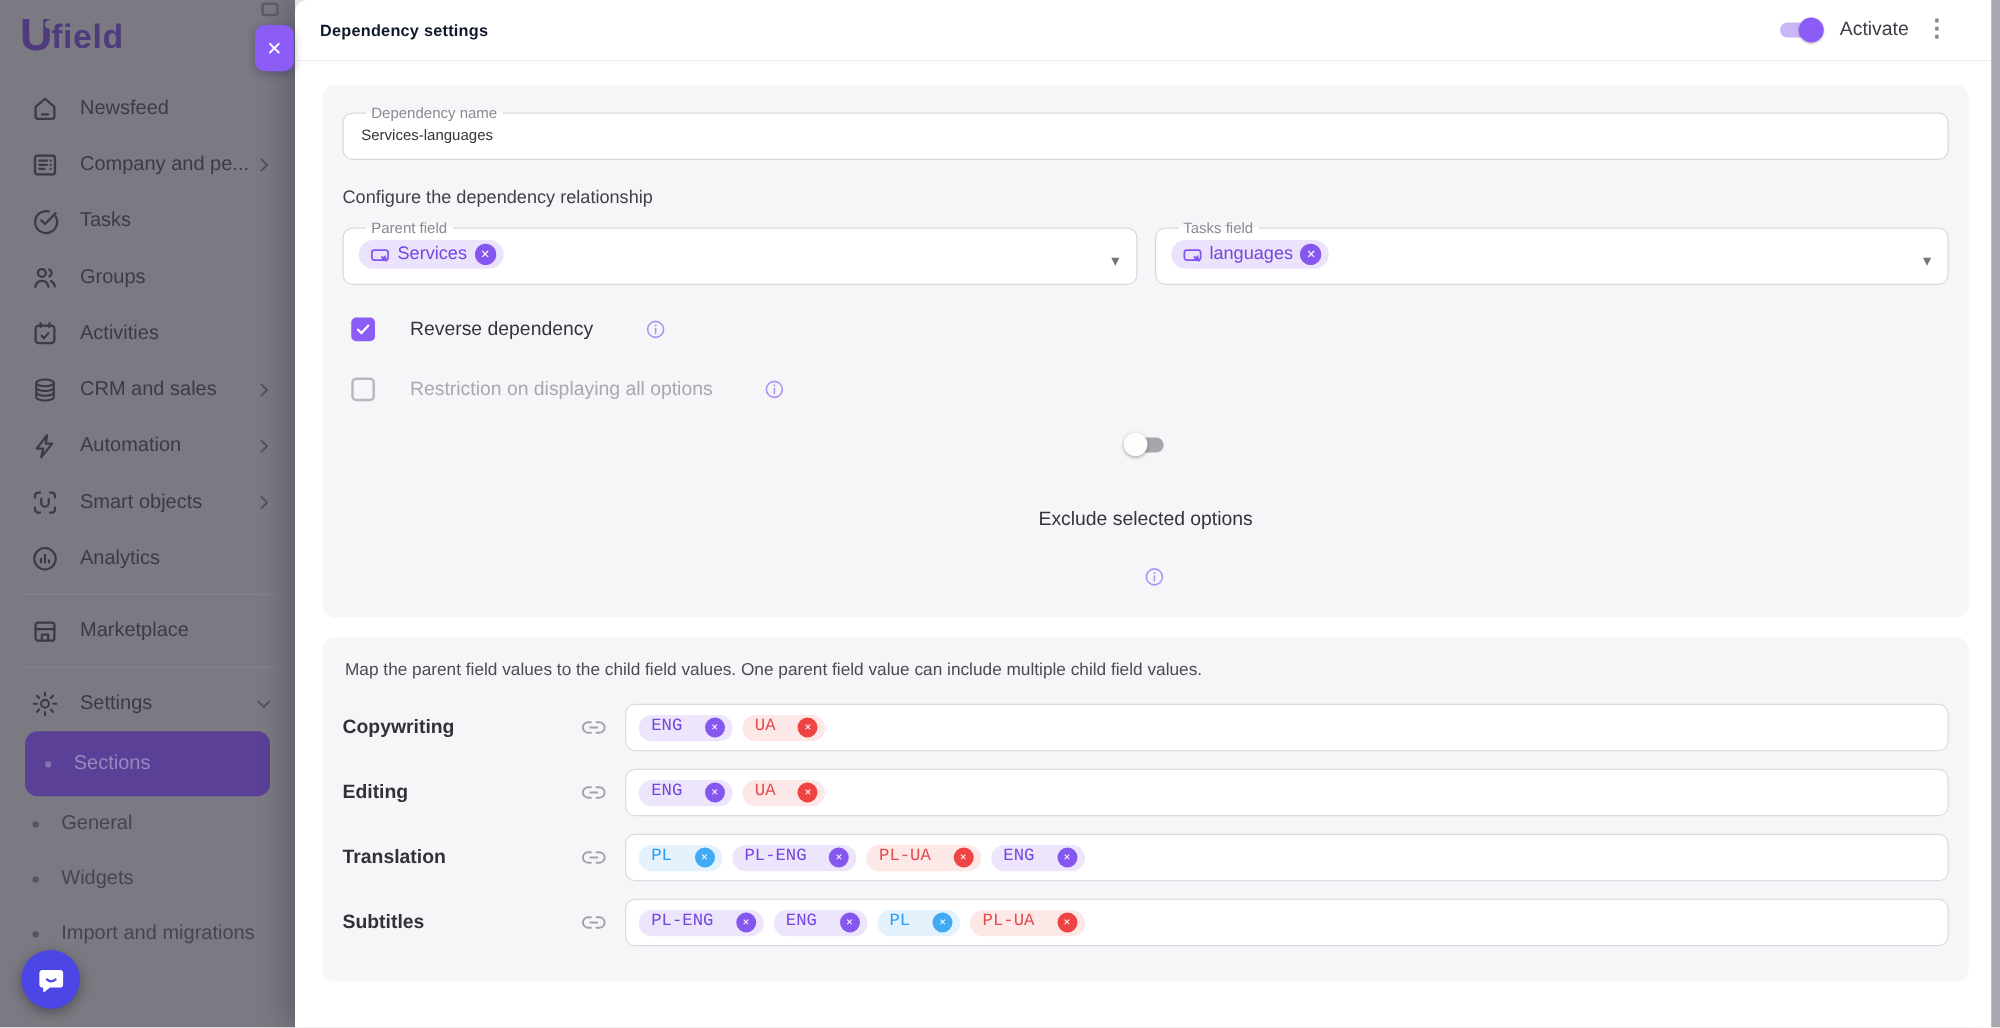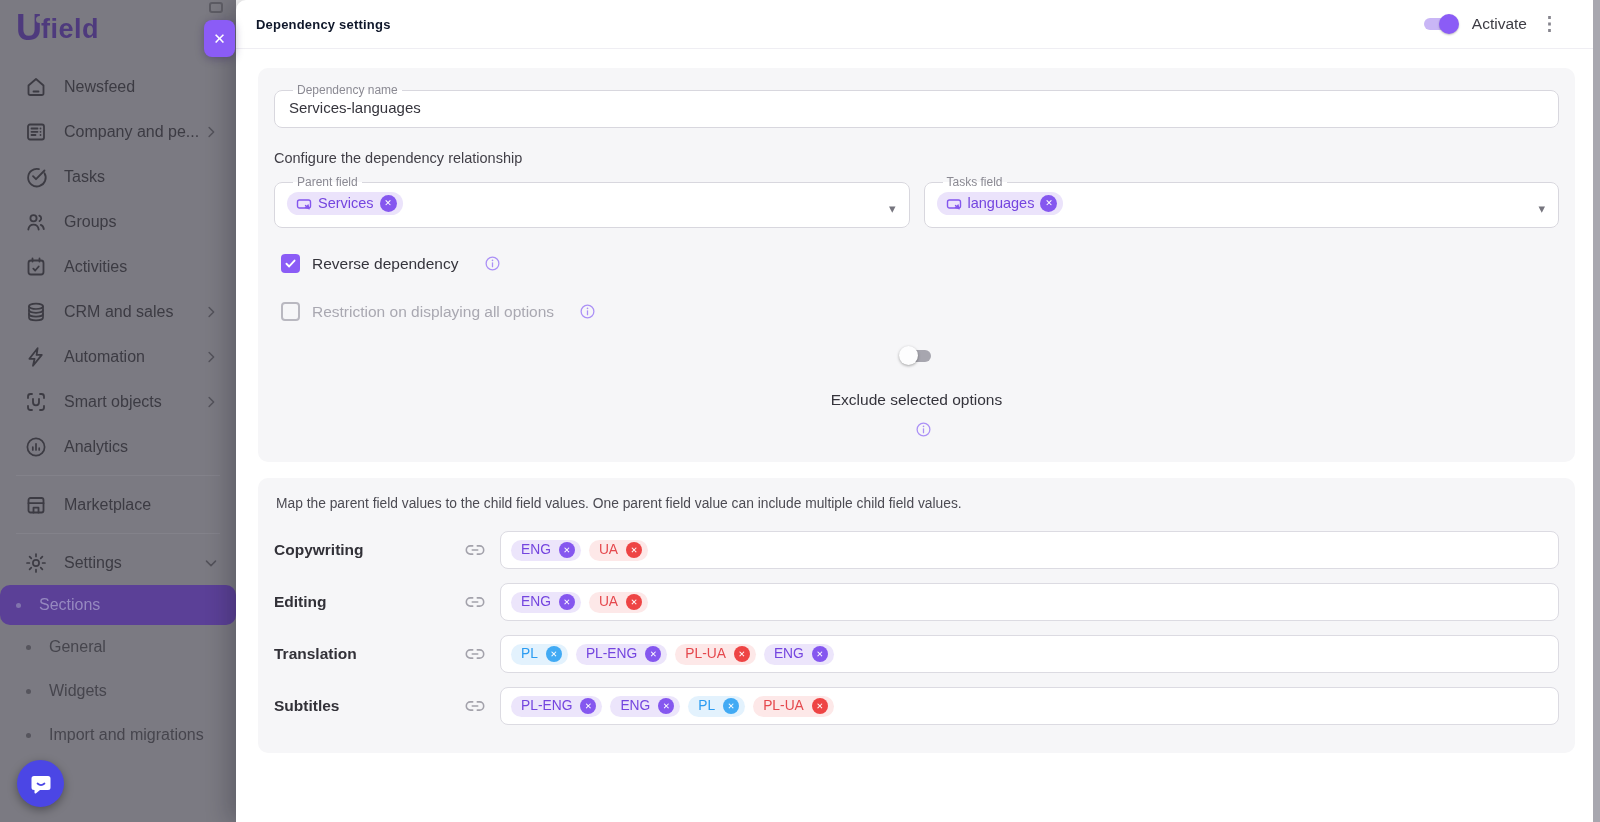"Services-languages" .field-value { font-size: 15px -> 12px }
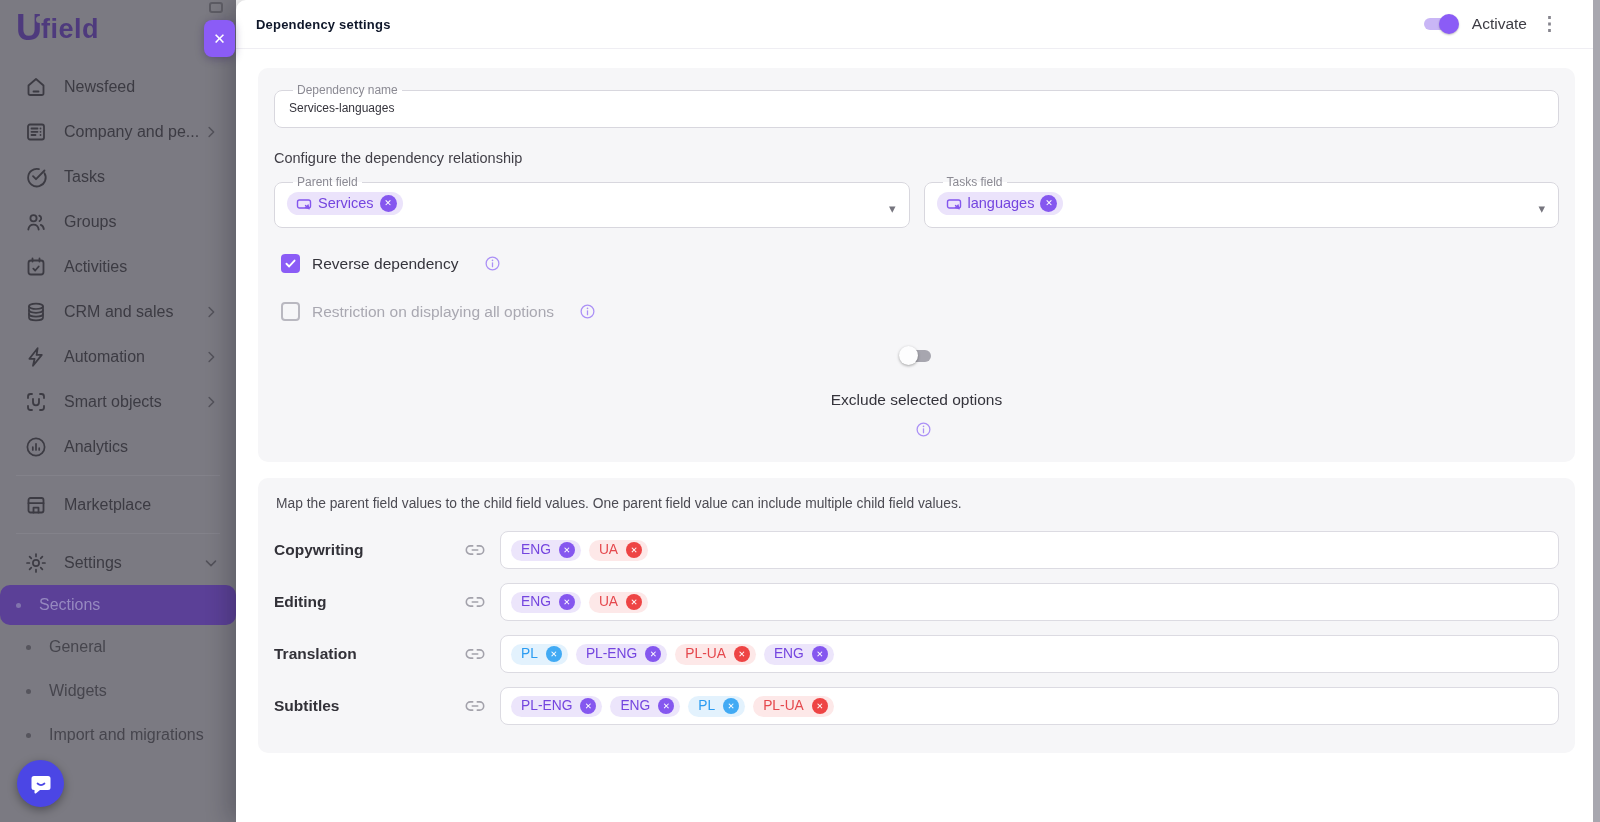"Reverse dependency" .opt-row { gap: 12px -> 28px }
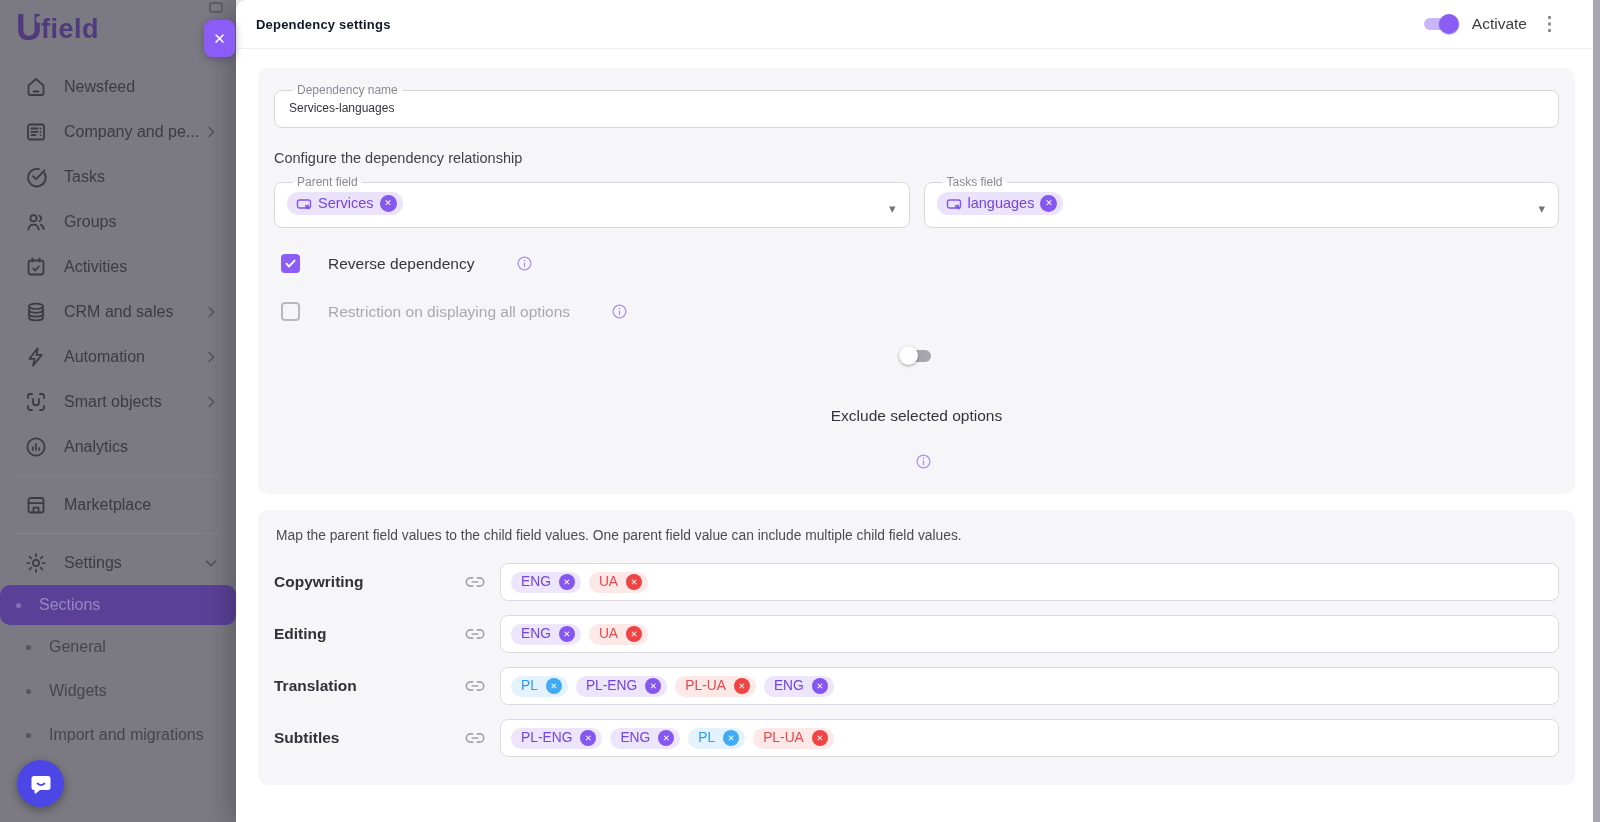"ENG" .tag { font-family: none -> Liberation Mono, monospace; gap: 8px -> 18px }
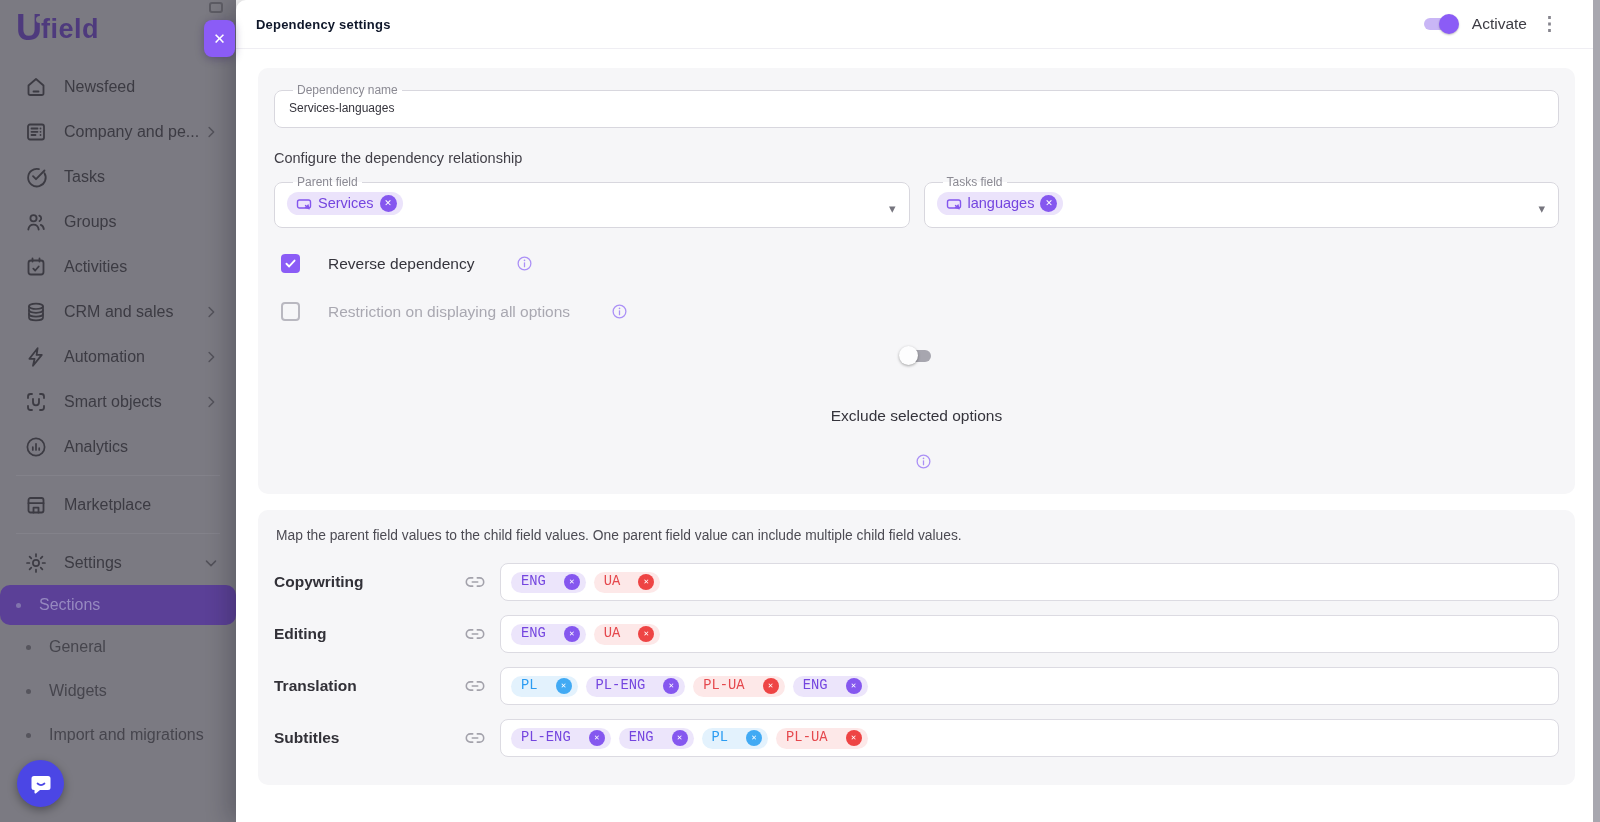"Sections" .sub-item.active { height: 40px -> 52px; margin: 0 0 -> 0 20px }
